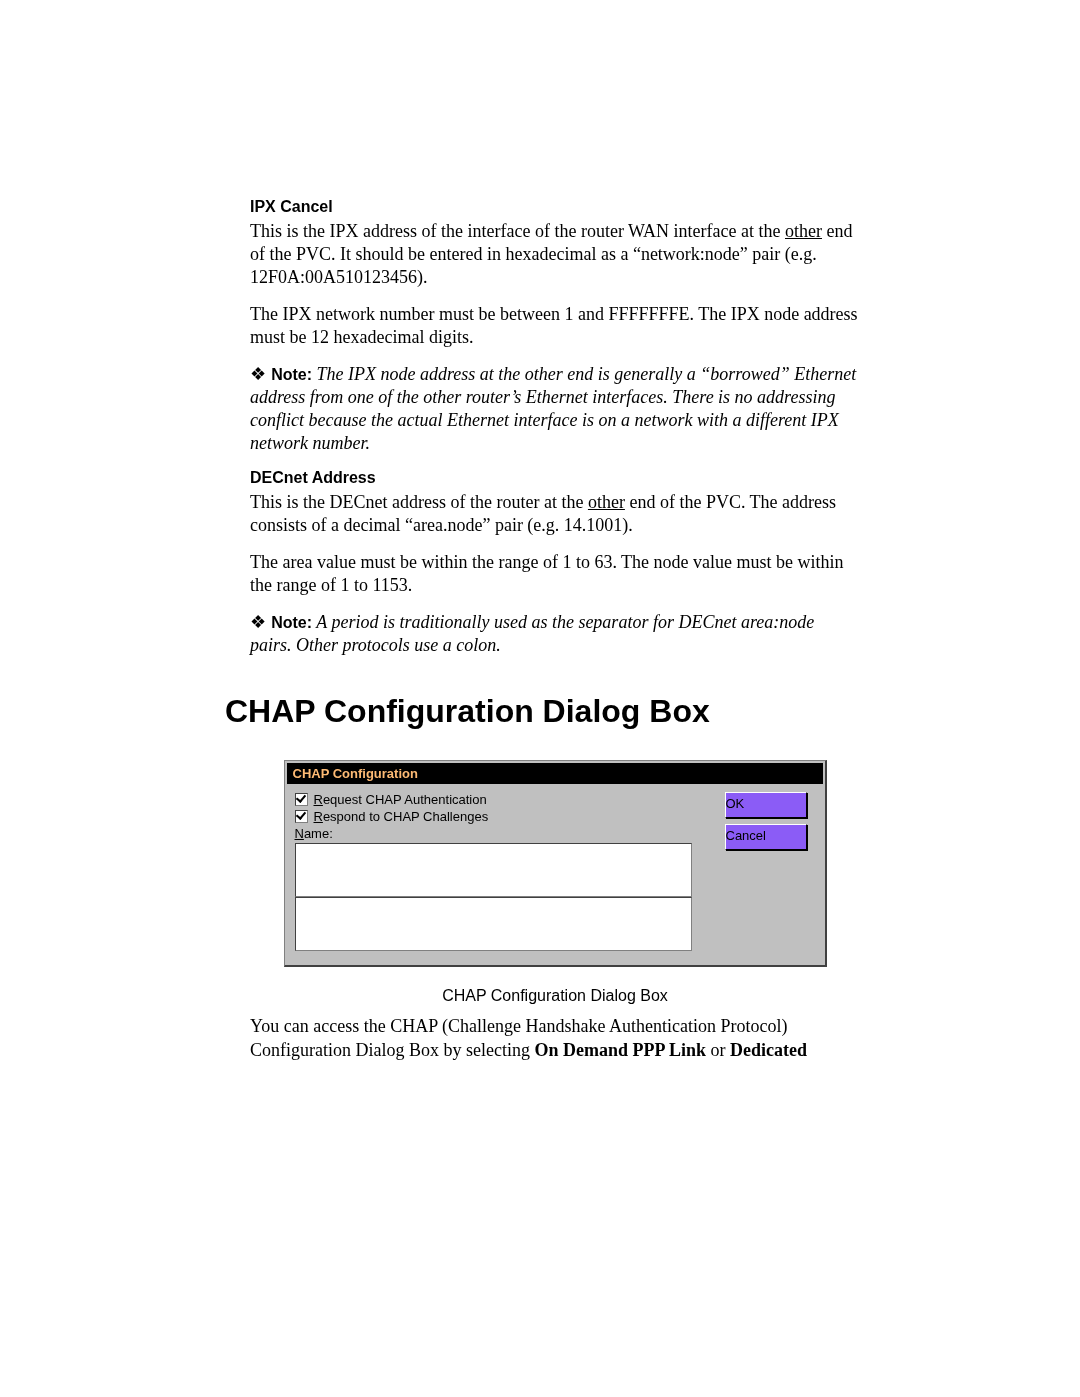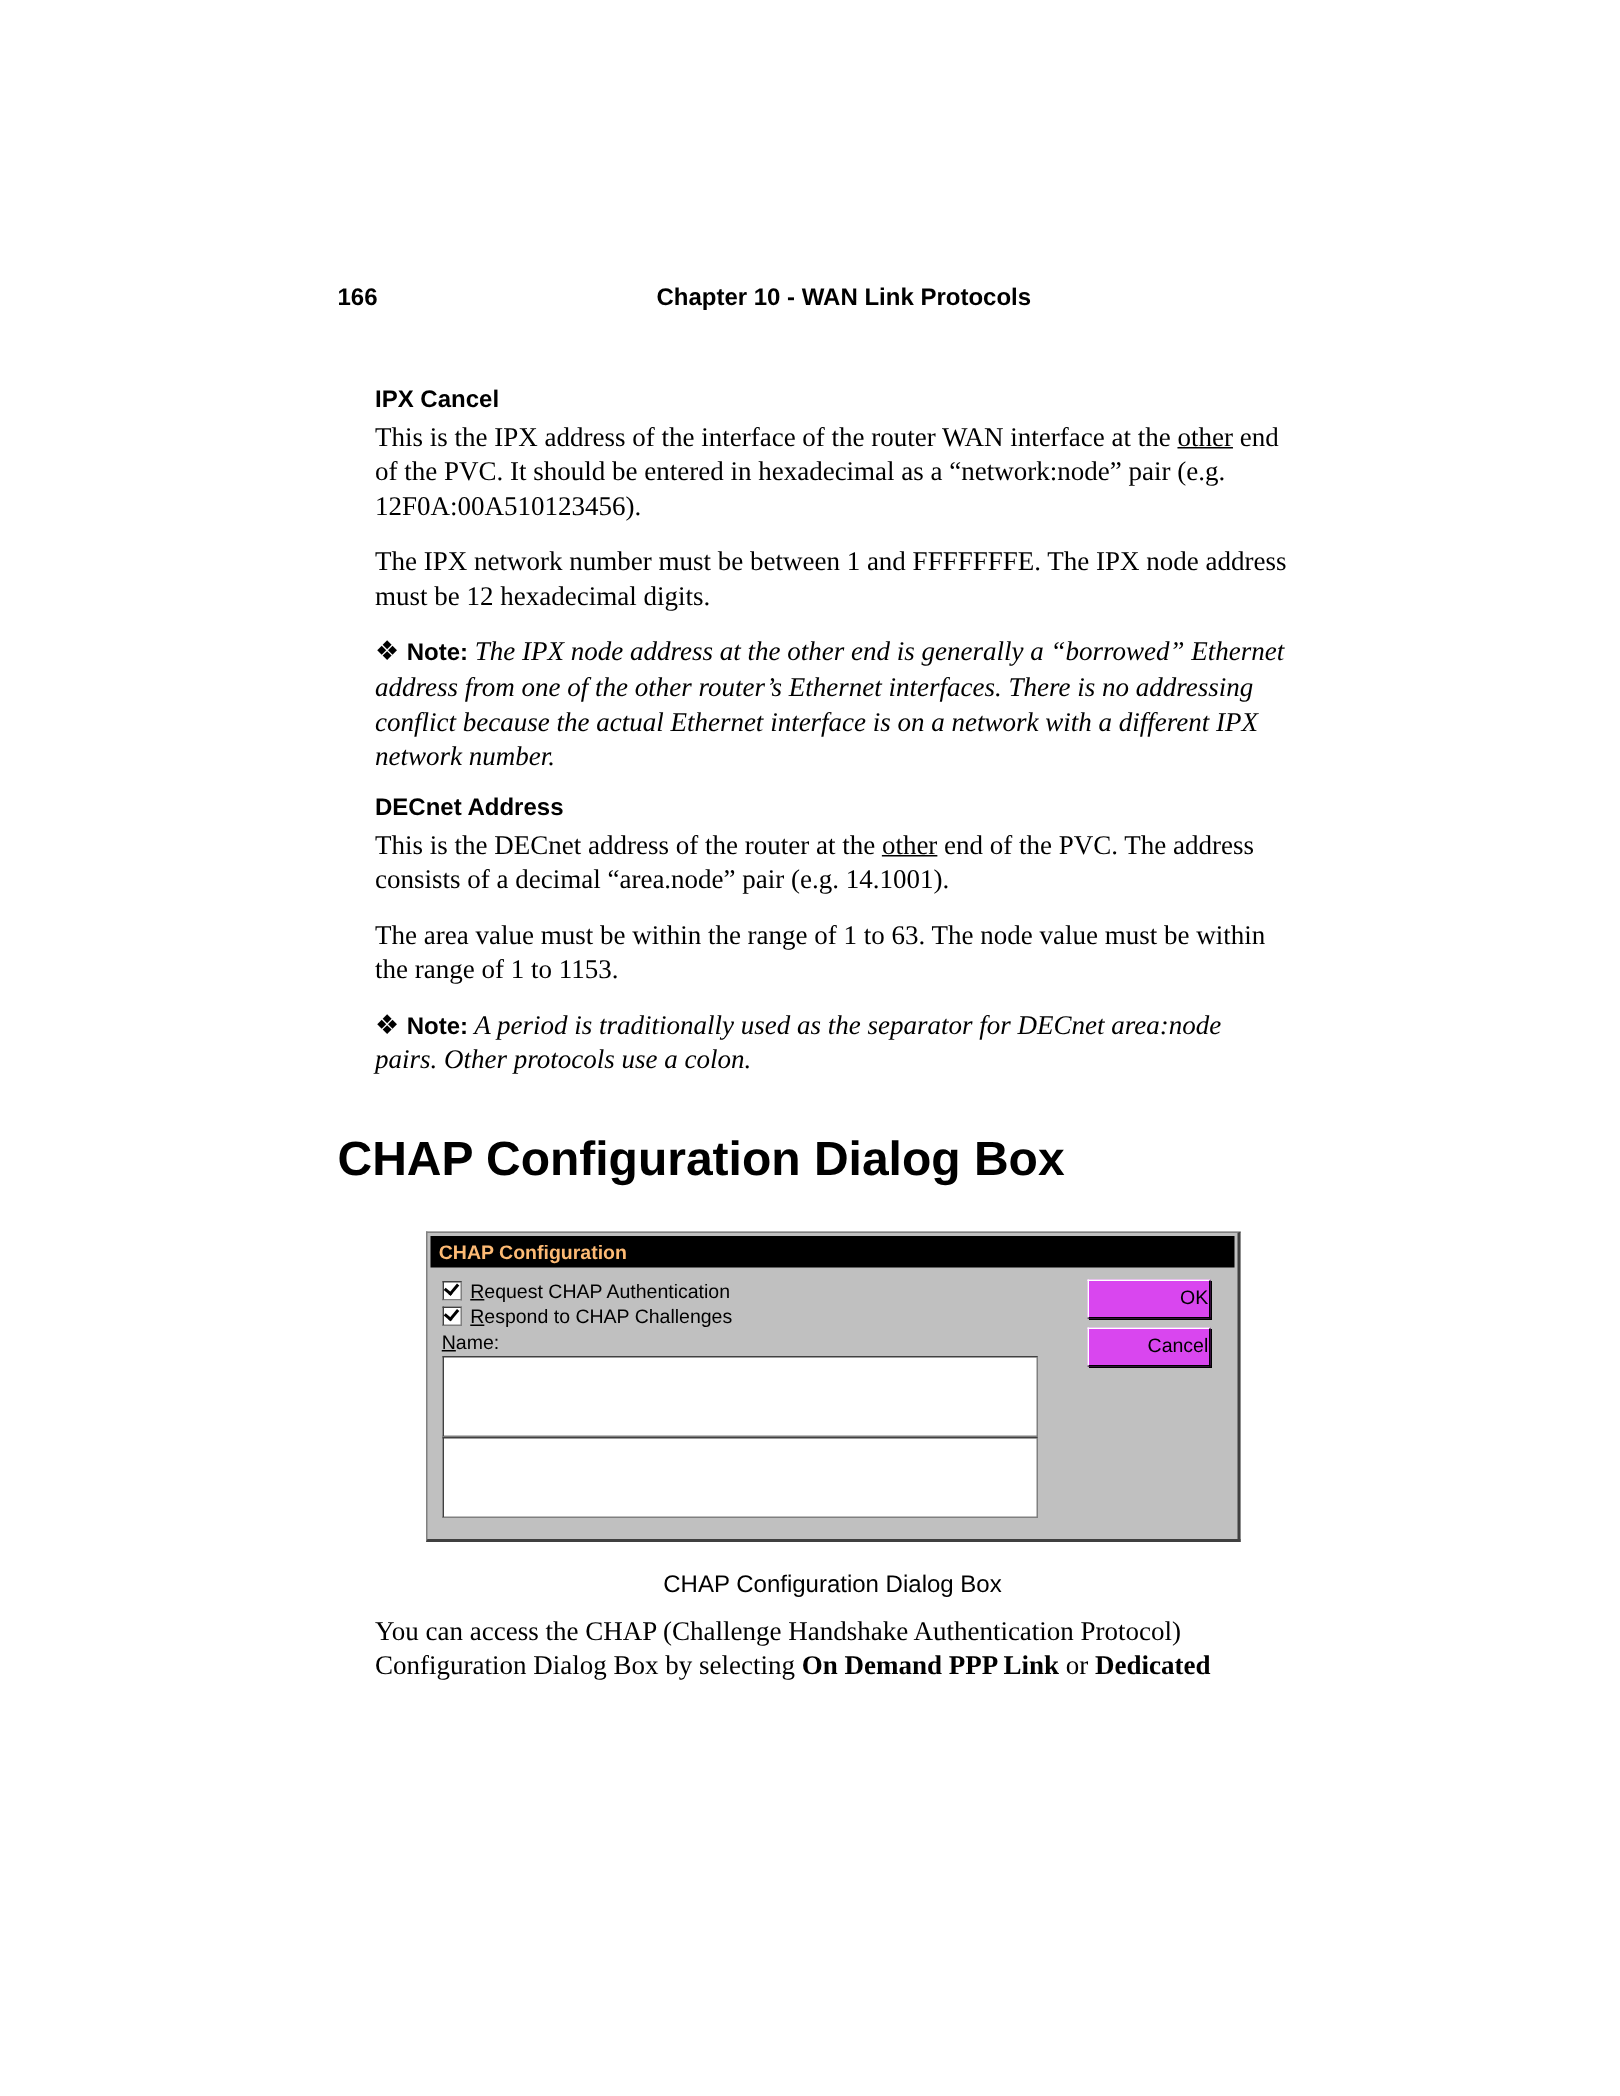"166" div.header { html: <div> <div>166</div> <div>Chapter 10 - WAN Link Protocols</div> </div> -> none }
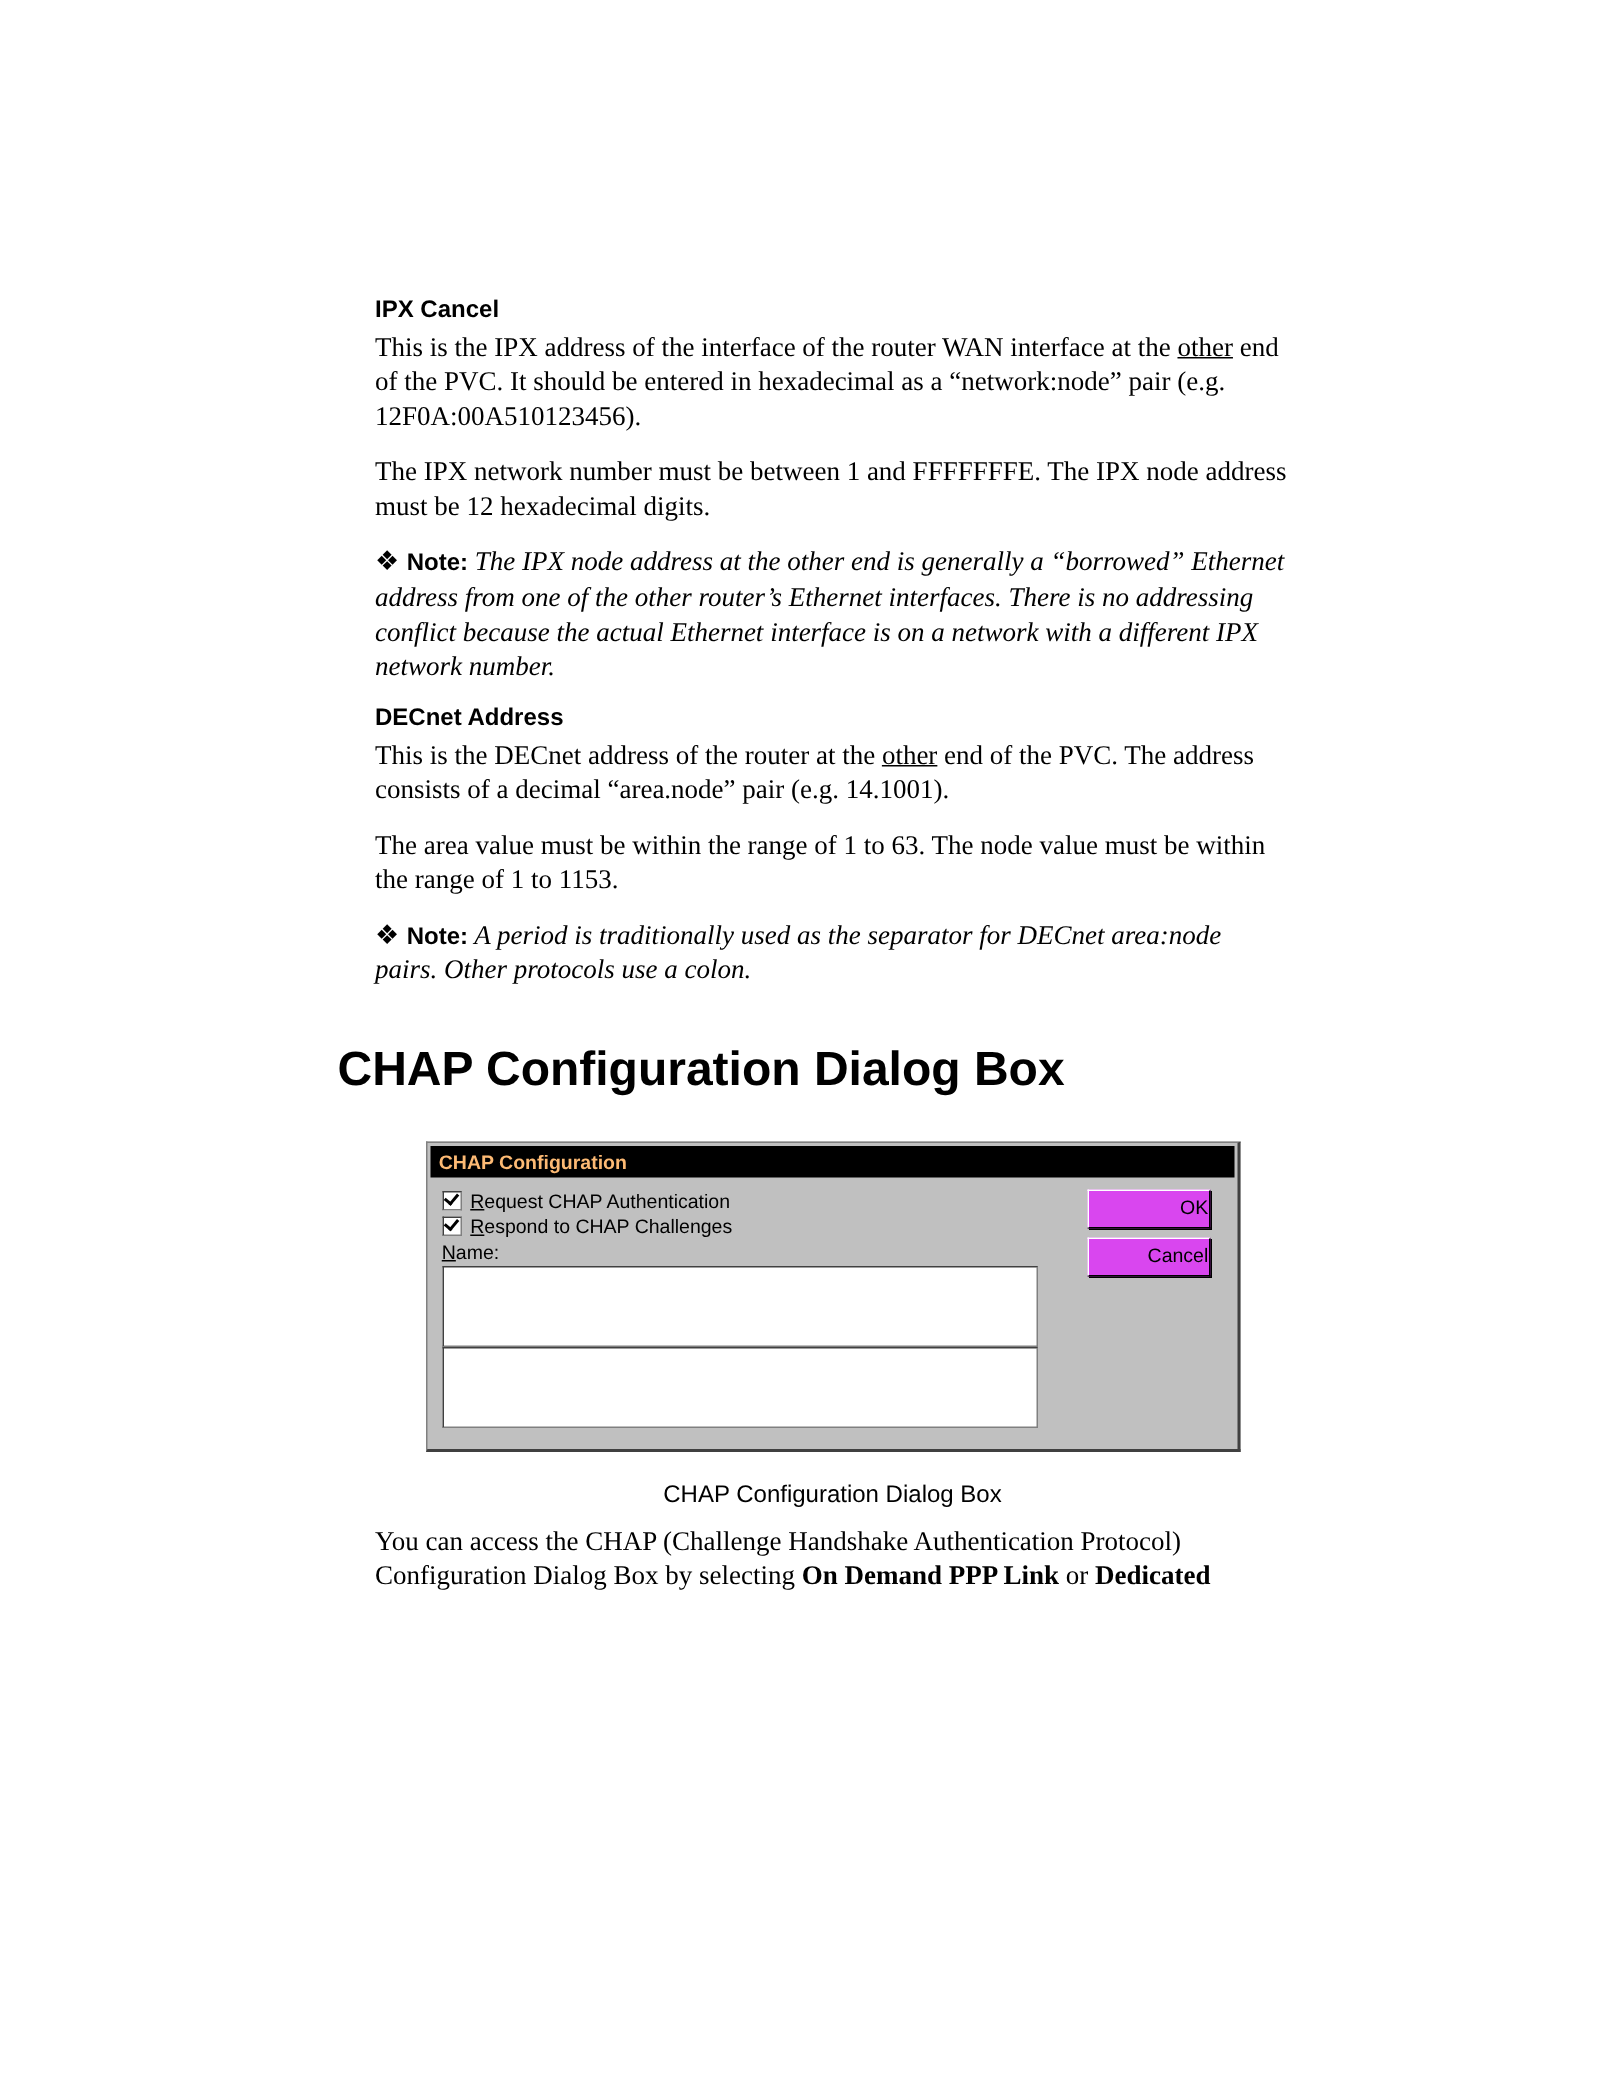"OK" .winbtn { background: #d946ef -> #8b5cf6; text-align: right -> left }
